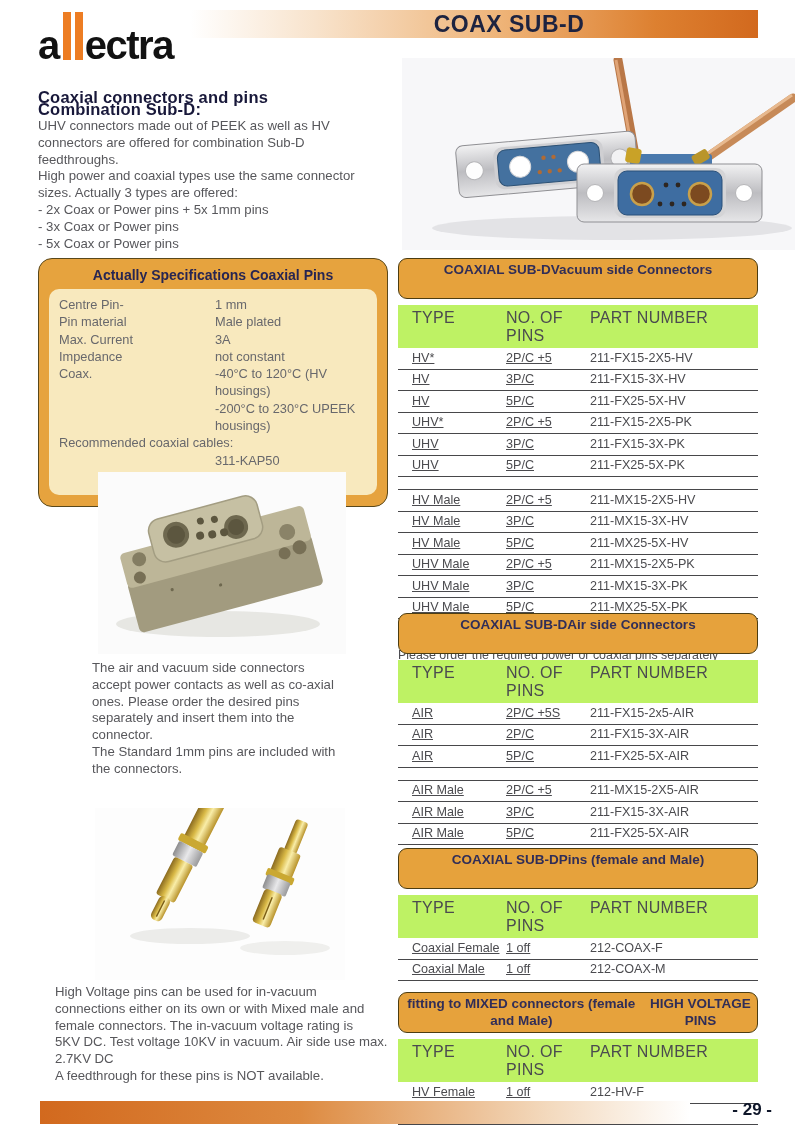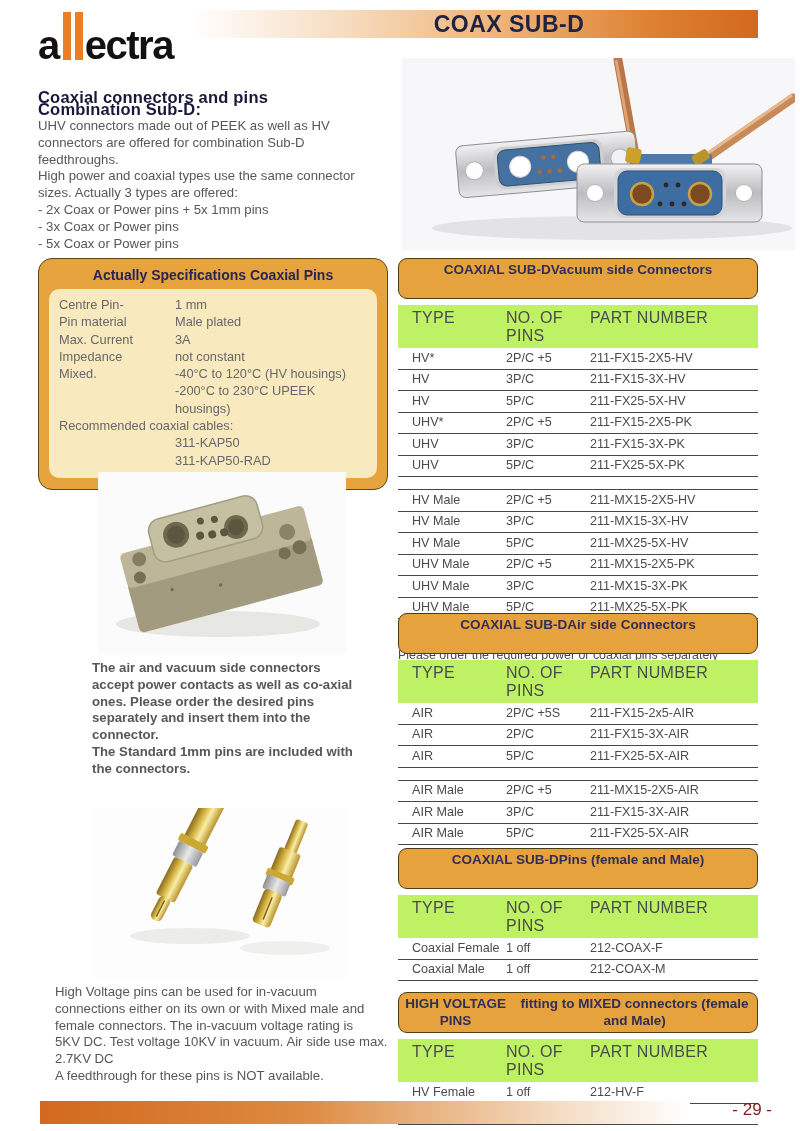"Centre Pin-" .spec-row { gap: none -> 40px }
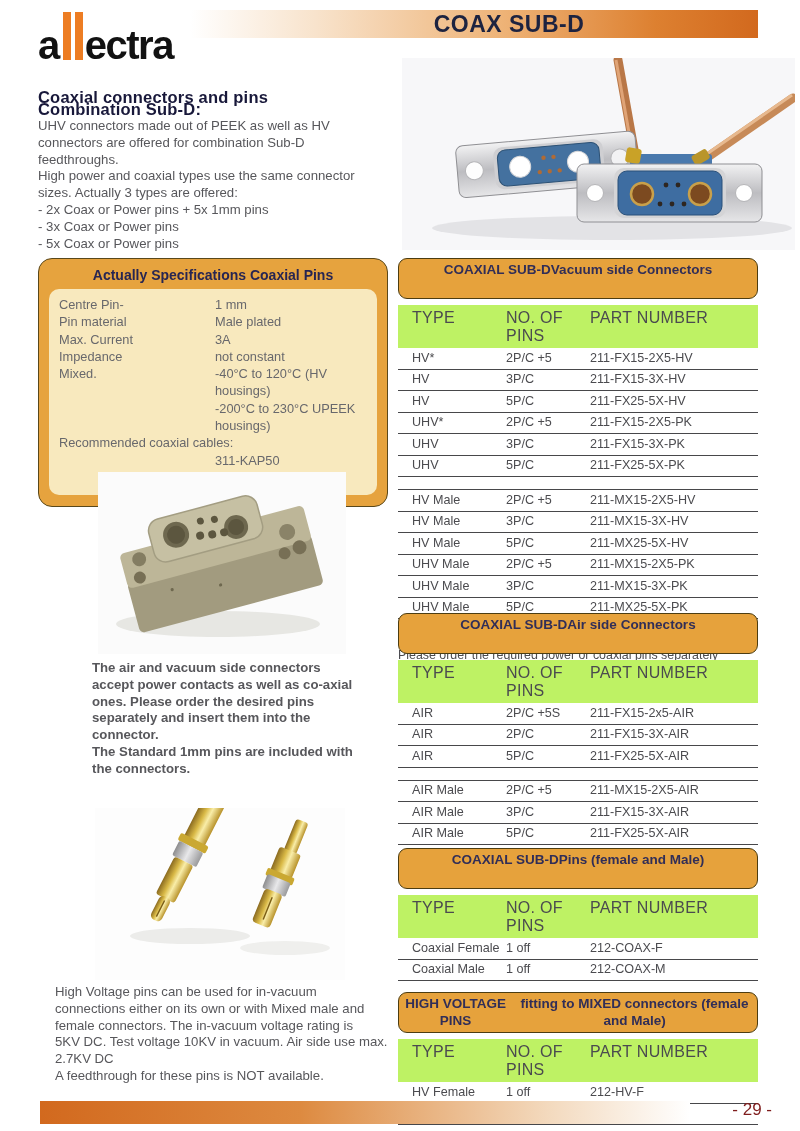"HV*" .t-row span:nth-child(1) { text-decoration: none -> underline }
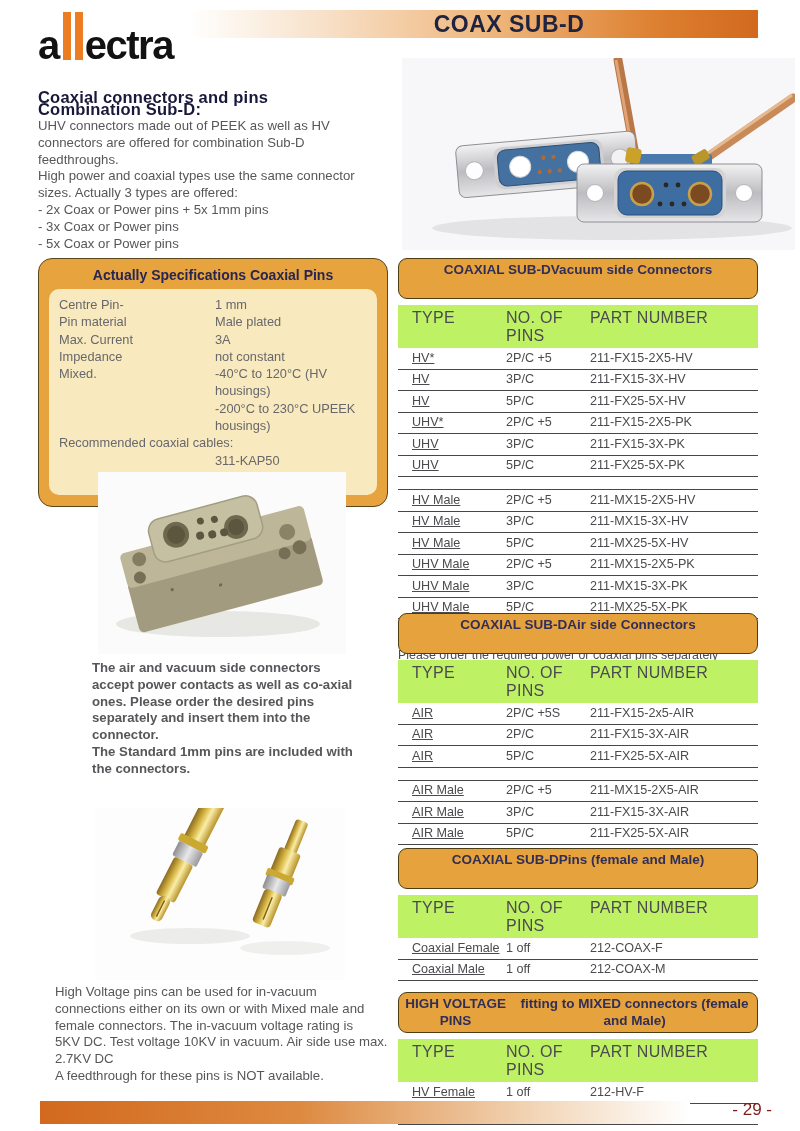"2P/C +5" .t-row span:nth-child(2) { text-decoration: none -> underline }
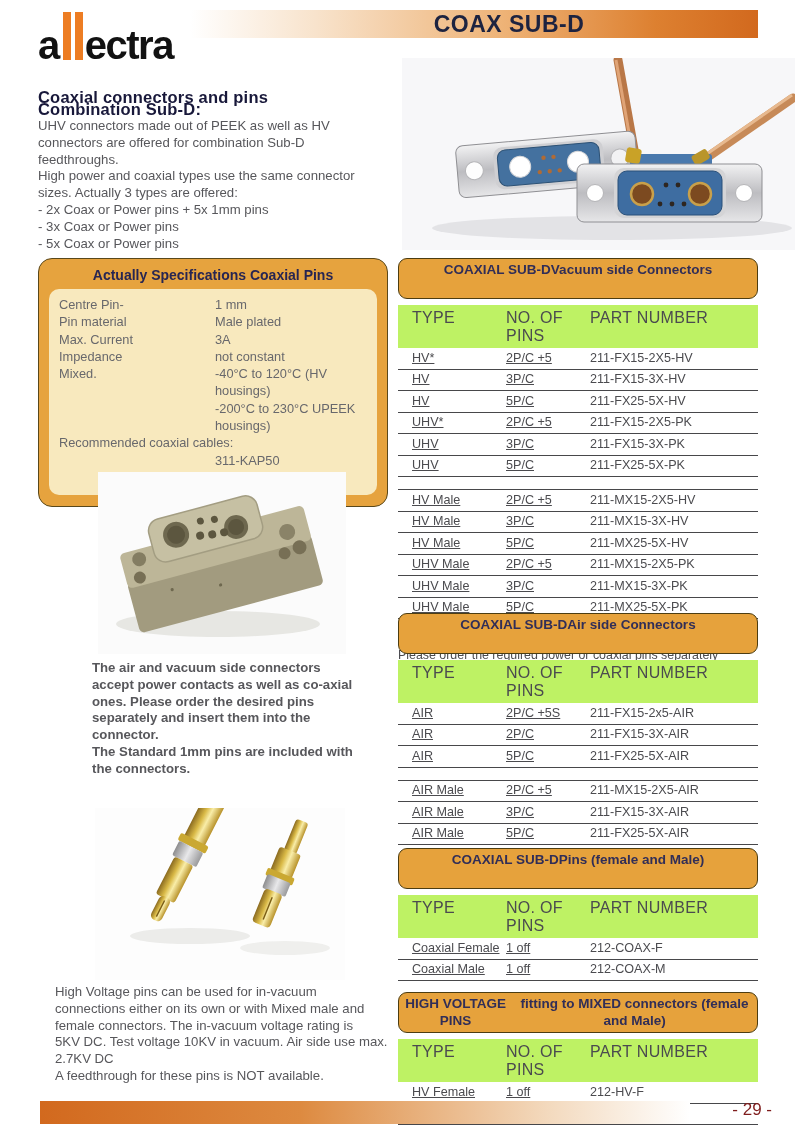"Mixed." span.spec-label { text: Mixed -> Coax }
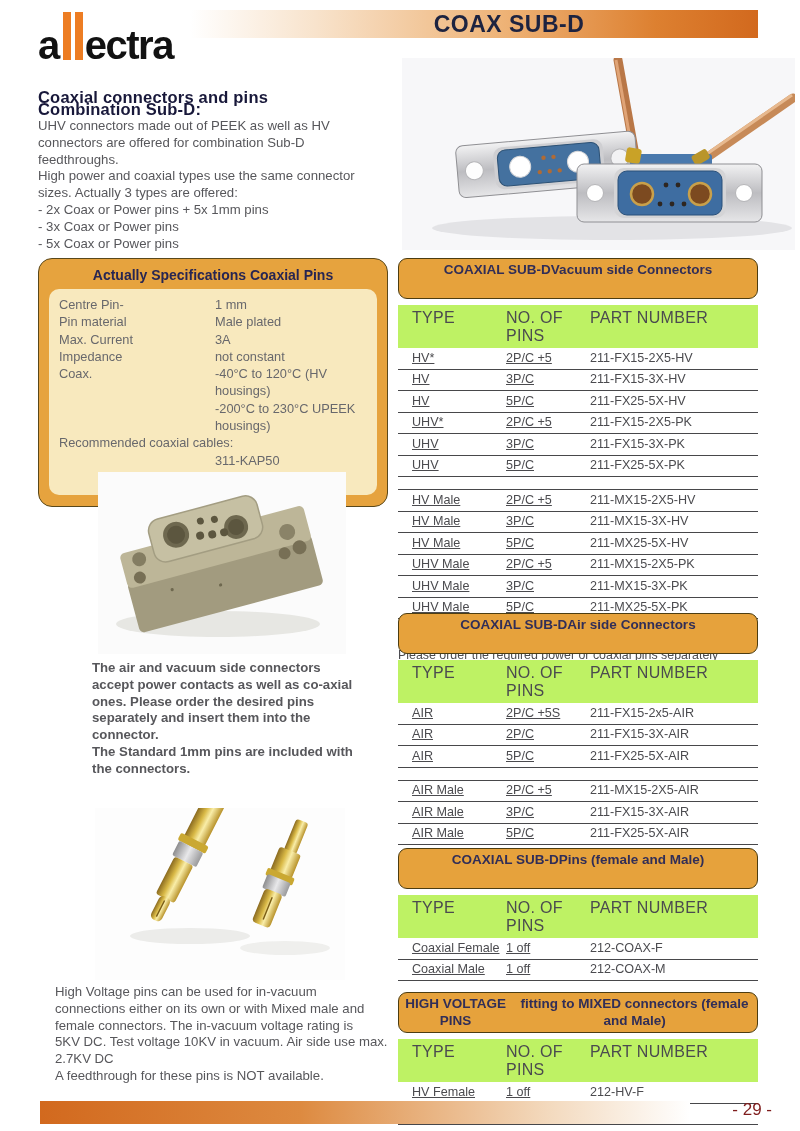"The air and vacuum side" .mid { font-weight: bold -> none }
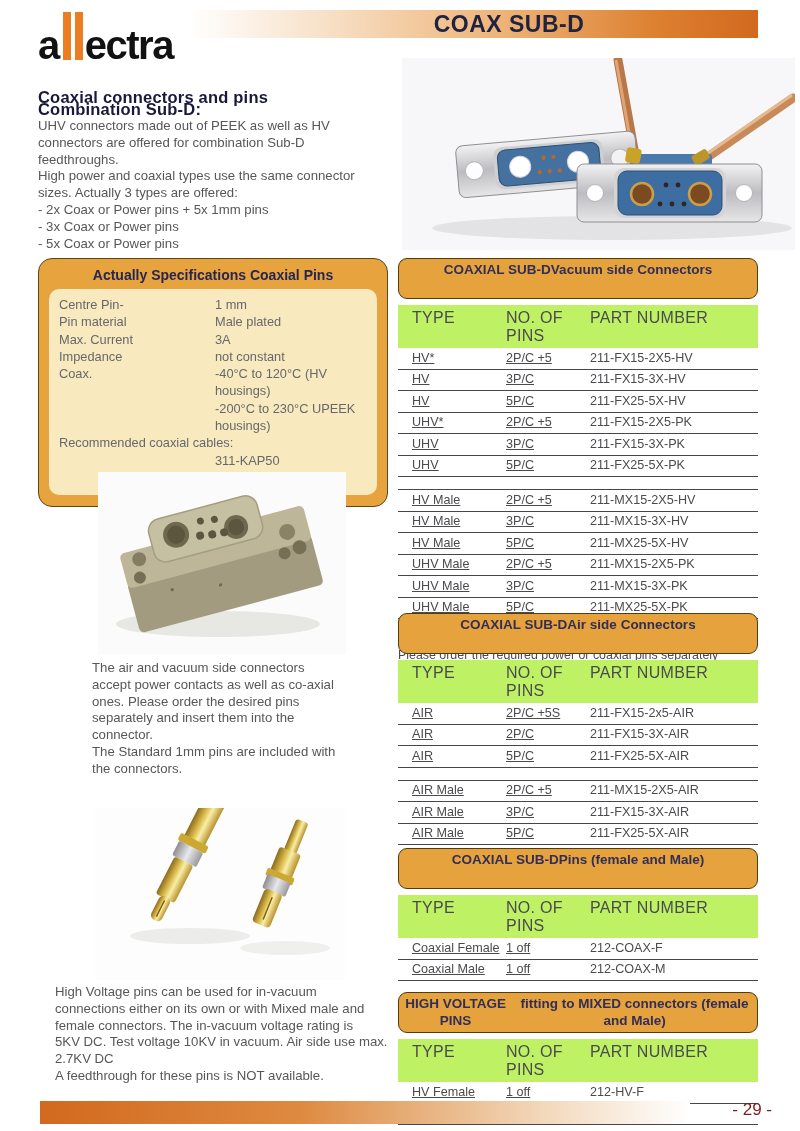"HIGH VOLTAGE PINS" div { order: before "fitting to MIXED connectors (female" -> after "fitting to MIXED connectors (female" }
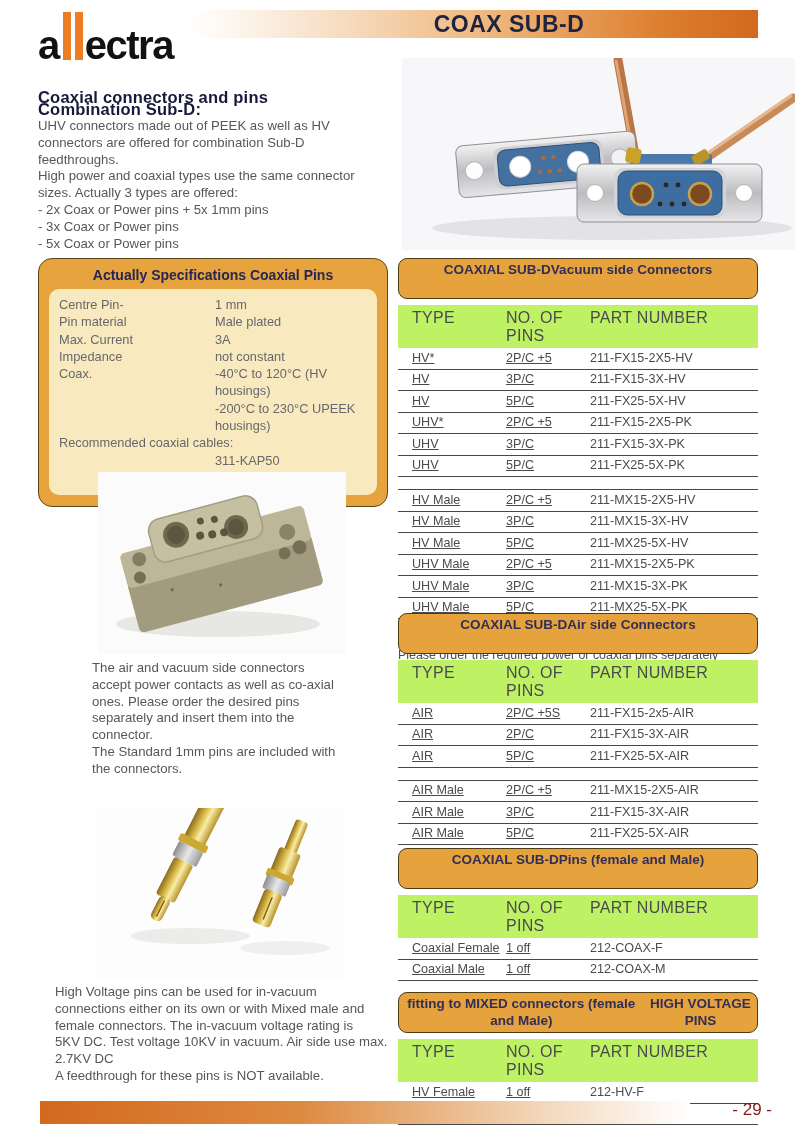"- 29 -" .page-num { color: #7f1d1d -> #0f172a; font-weight: normal -> bold }
